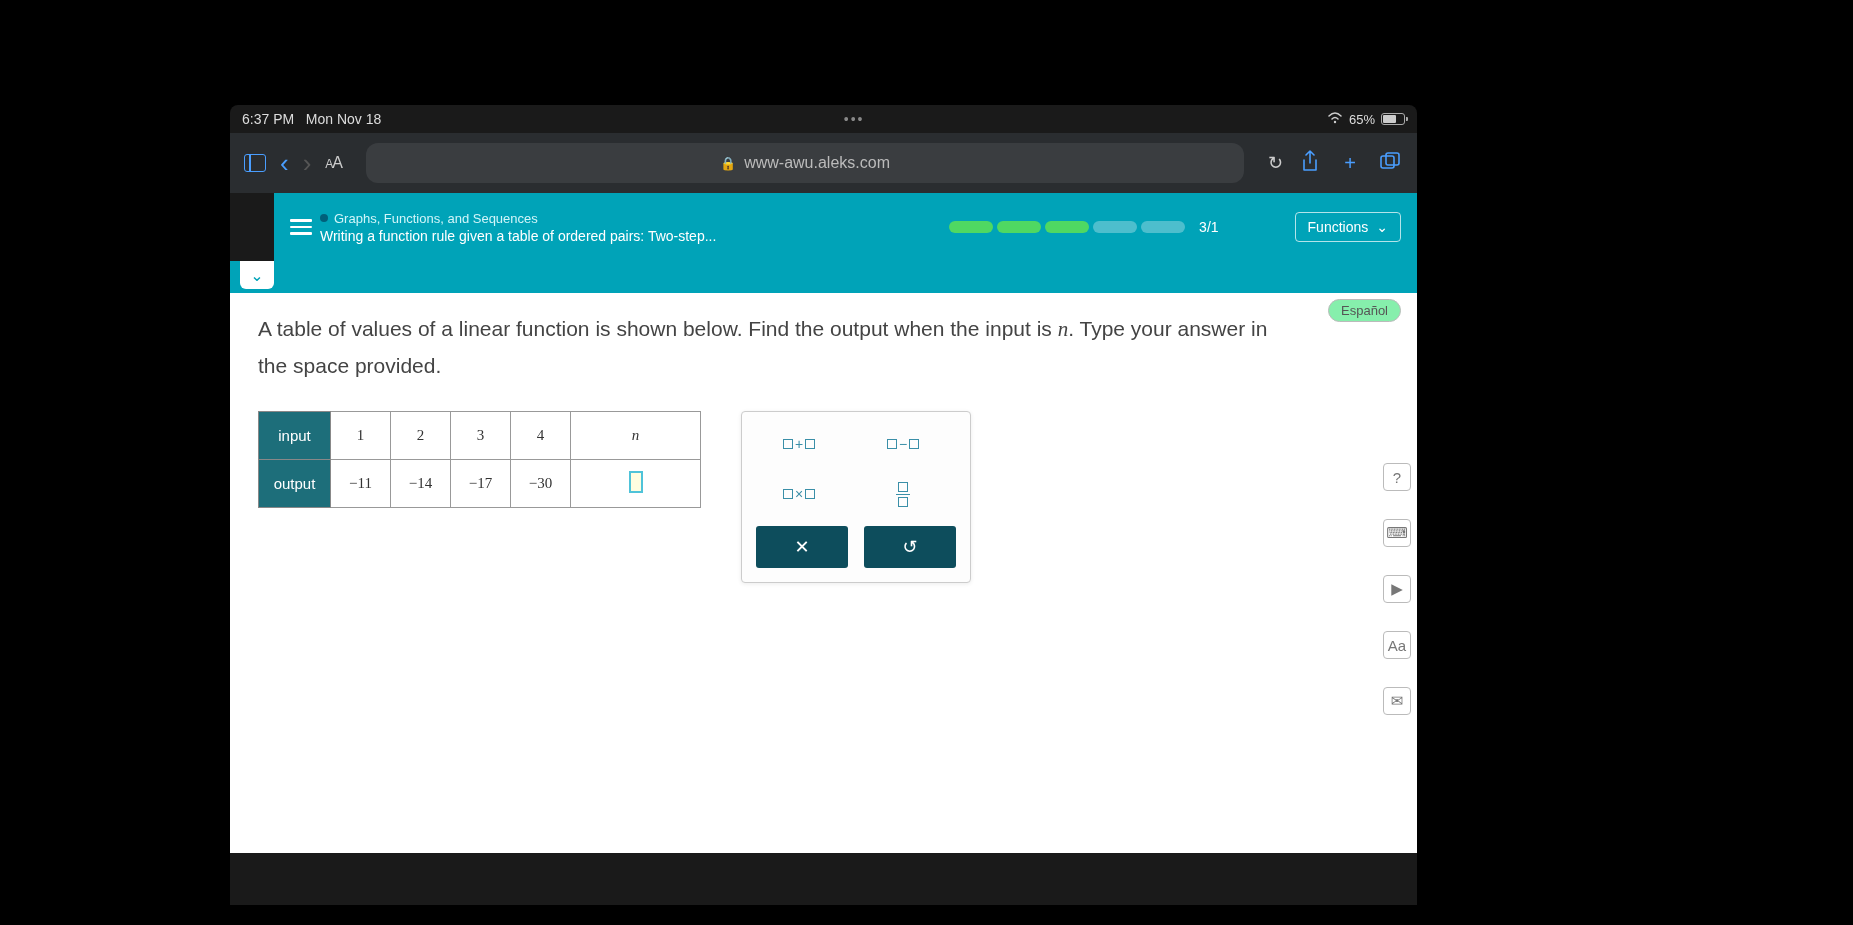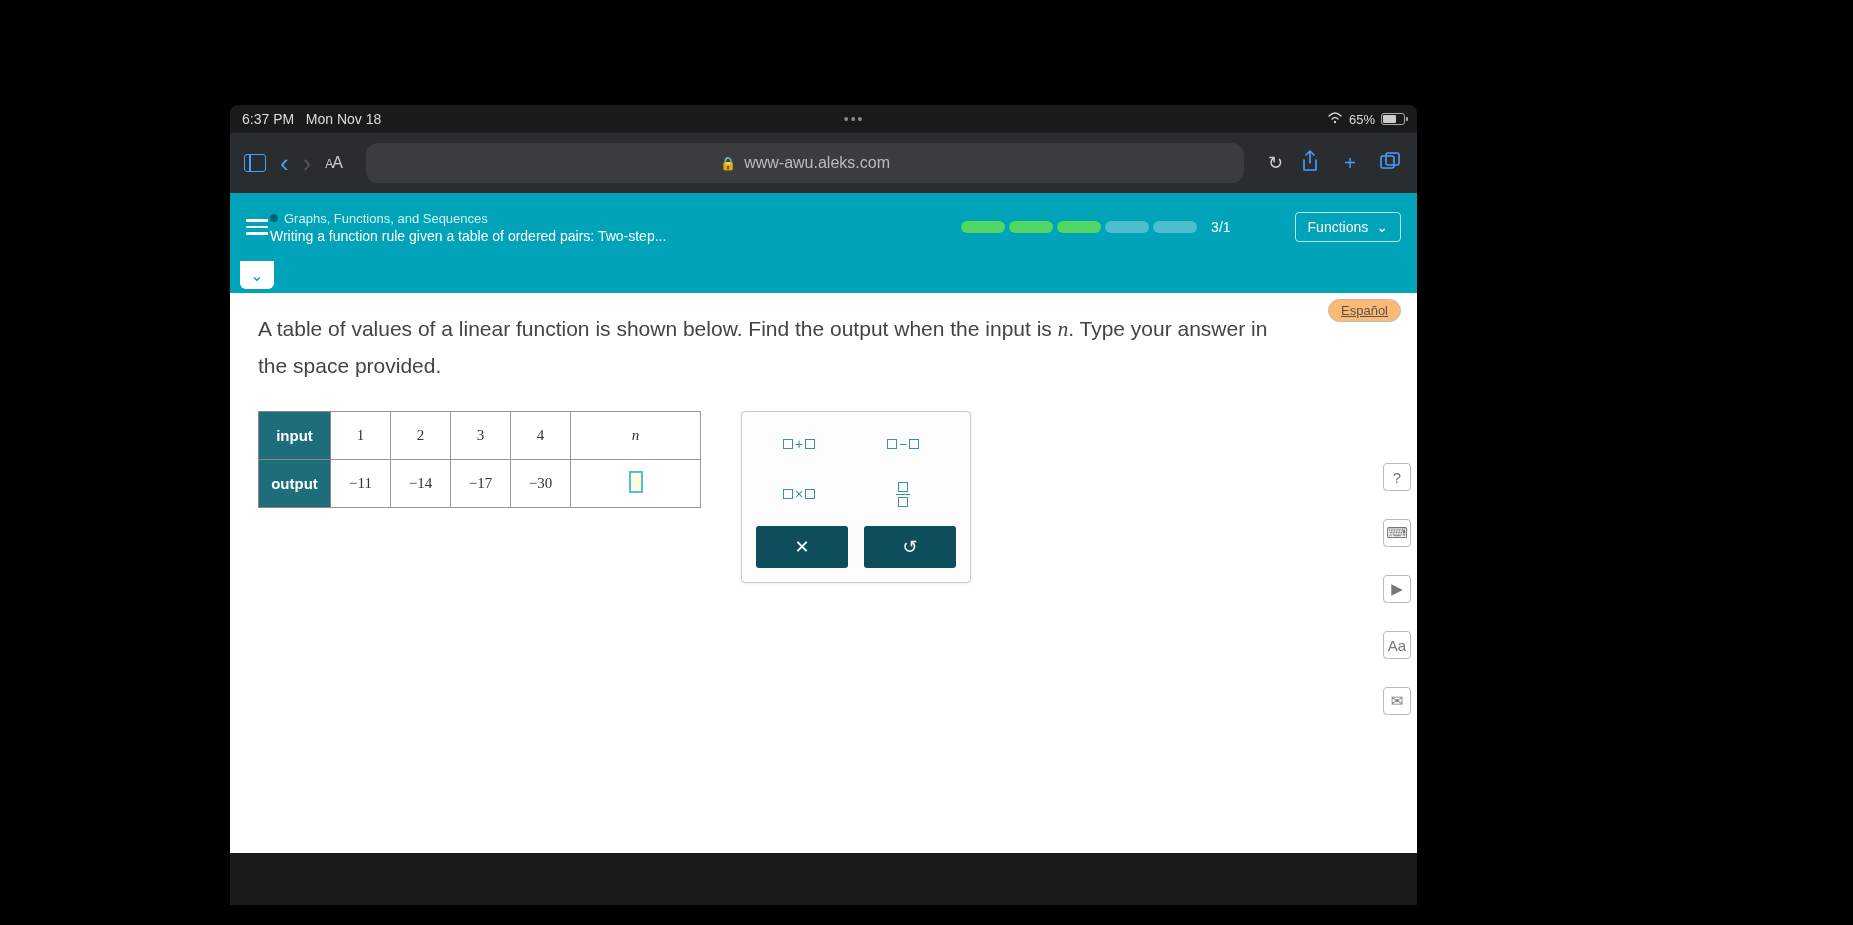"Graphs, Functions, and Sequences" .aleks-header { gap: 2px -> 8px; margin-left: none -> 44px }
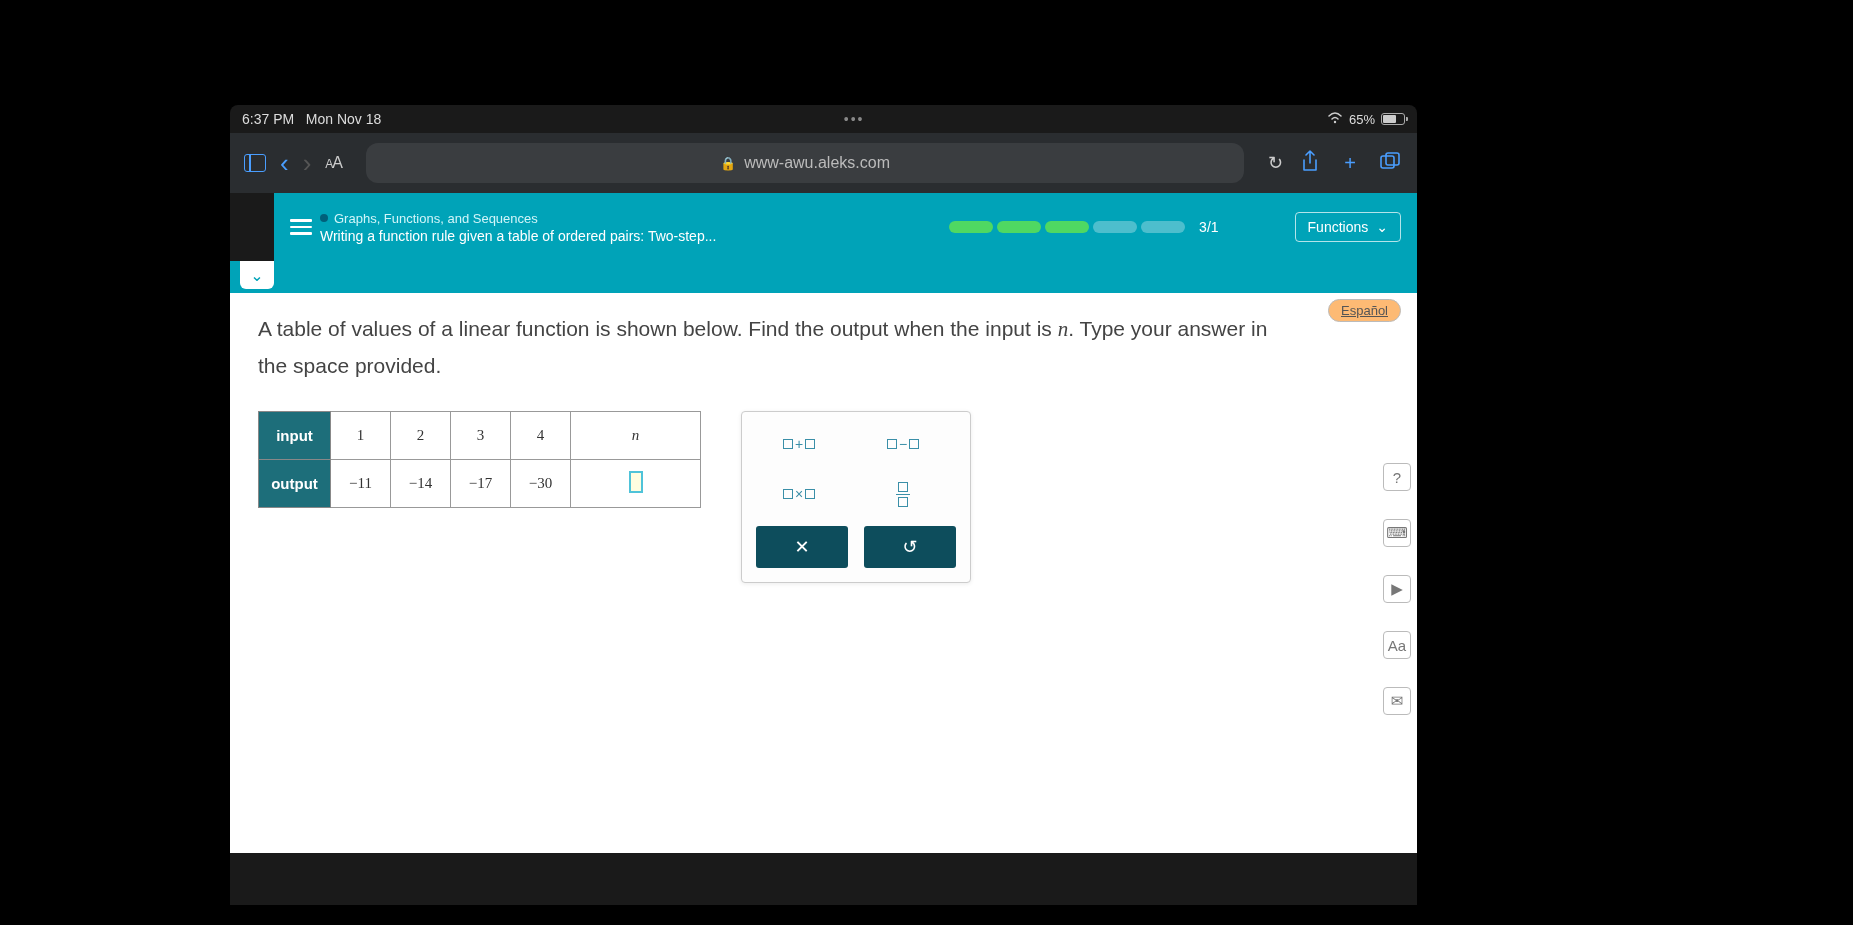"Español" .espanol-btn { background: #fdba74 -> #86efac; text-decoration: underline -> none }
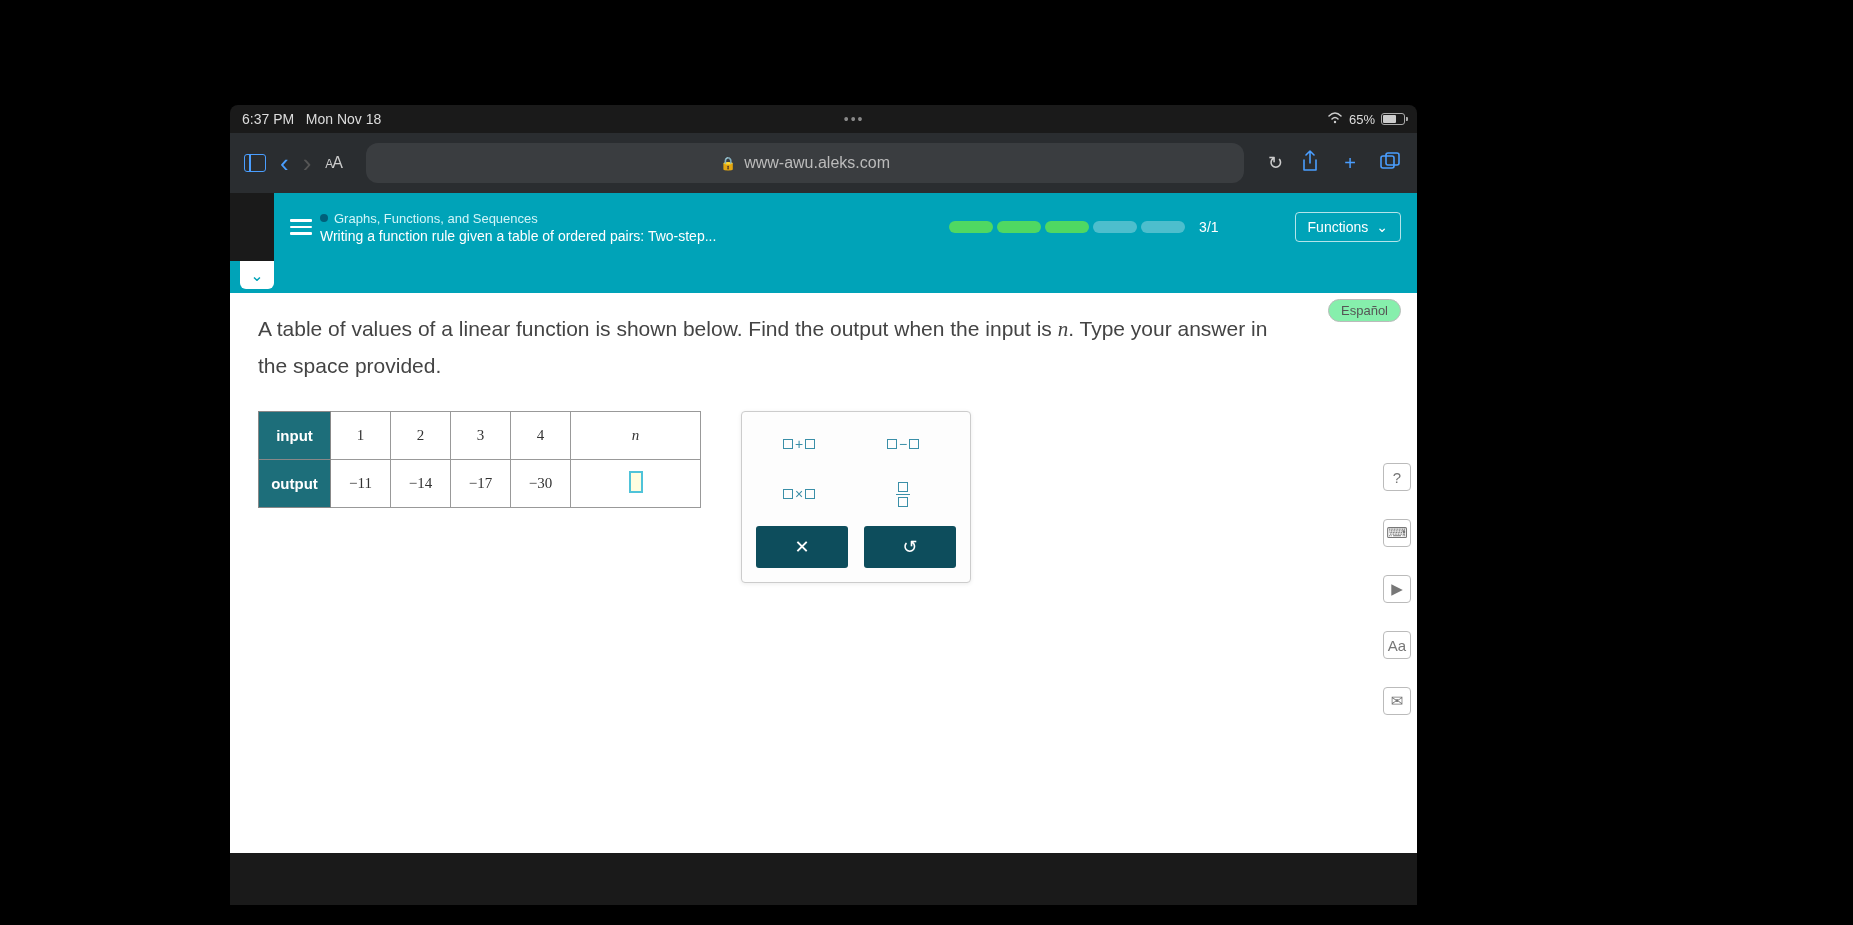"input" .data-table th { font-weight: 700 -> 400 }
